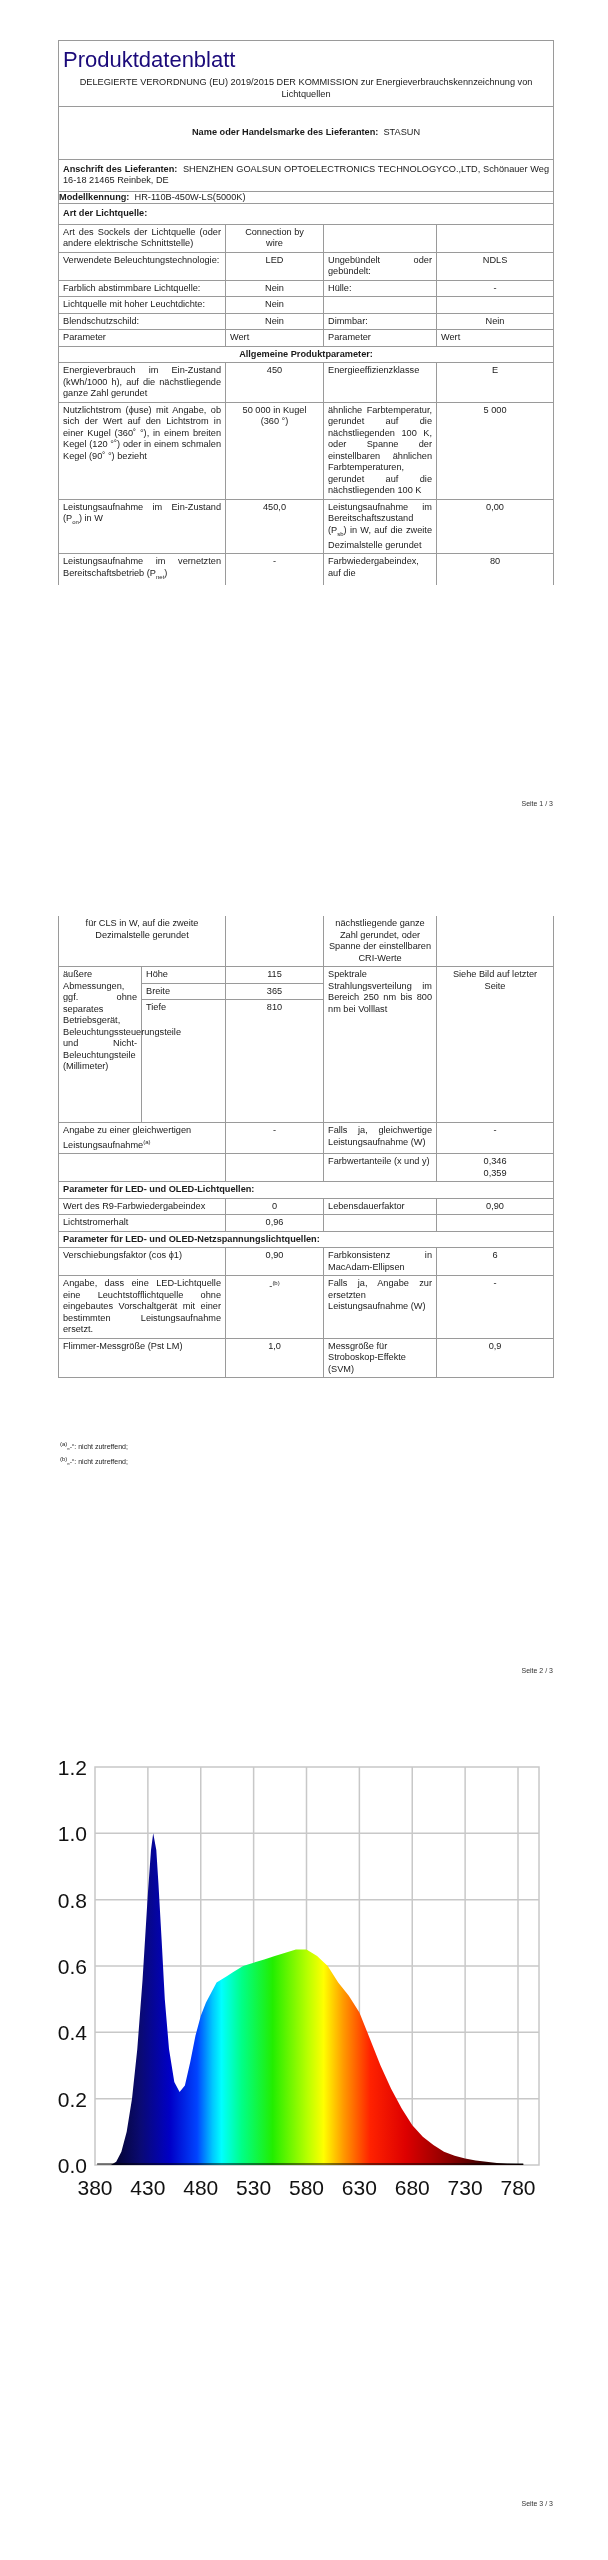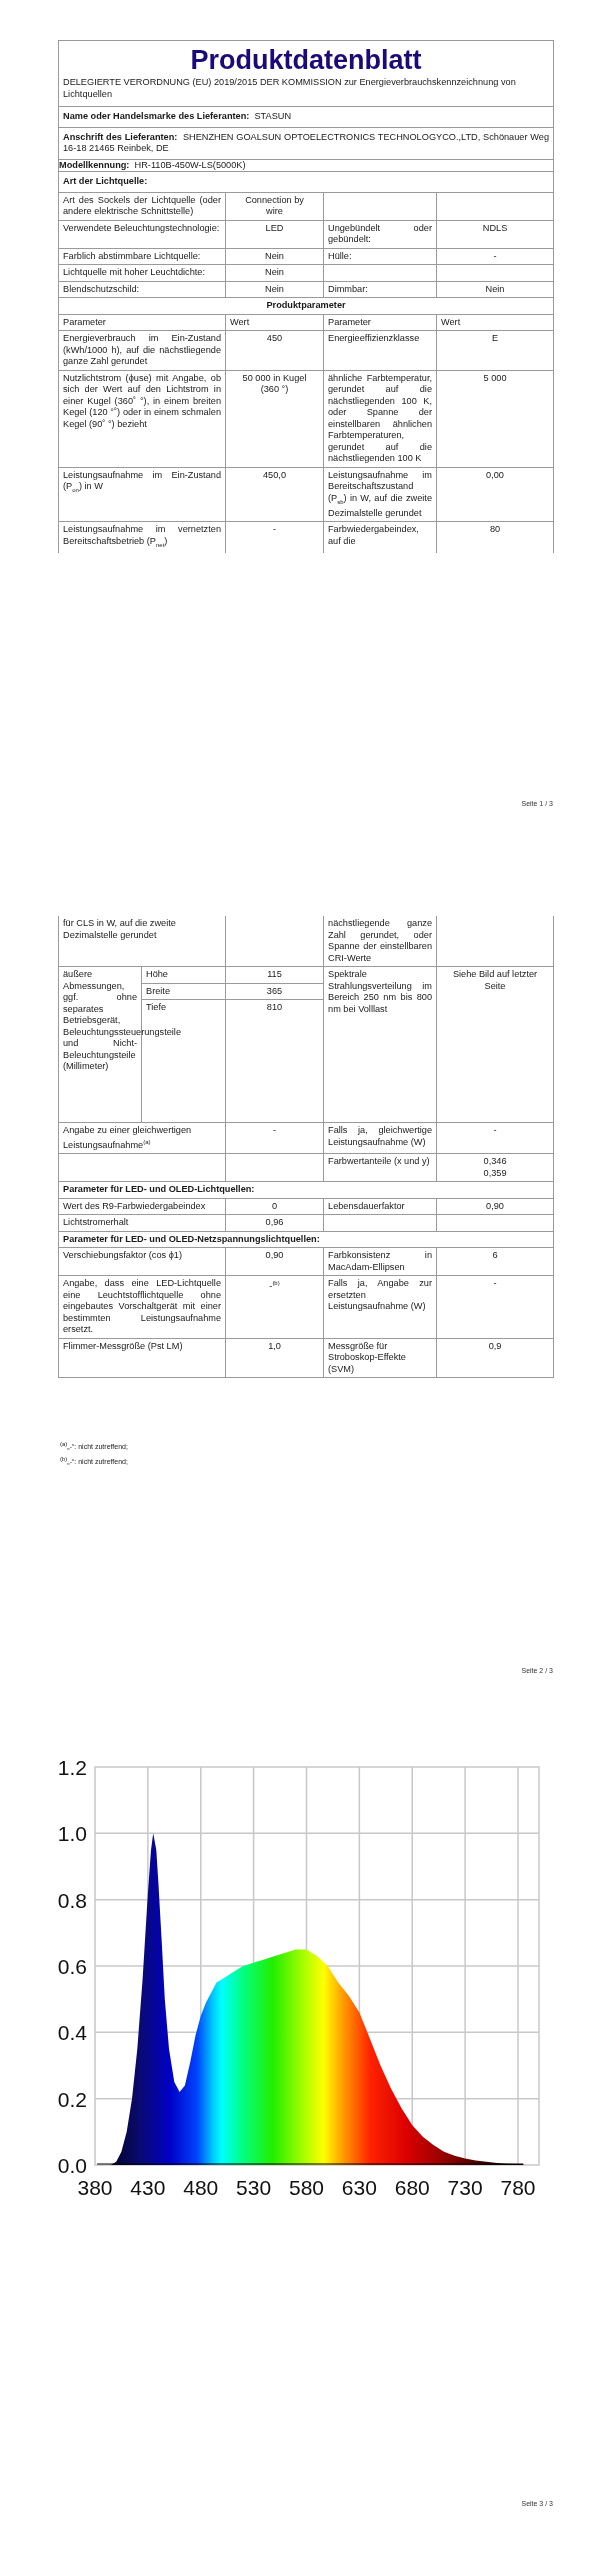"Produktdatenblatt" .title { font-size: 27px -> 22px; font-weight: bold -> normal; text-align: center -> none }
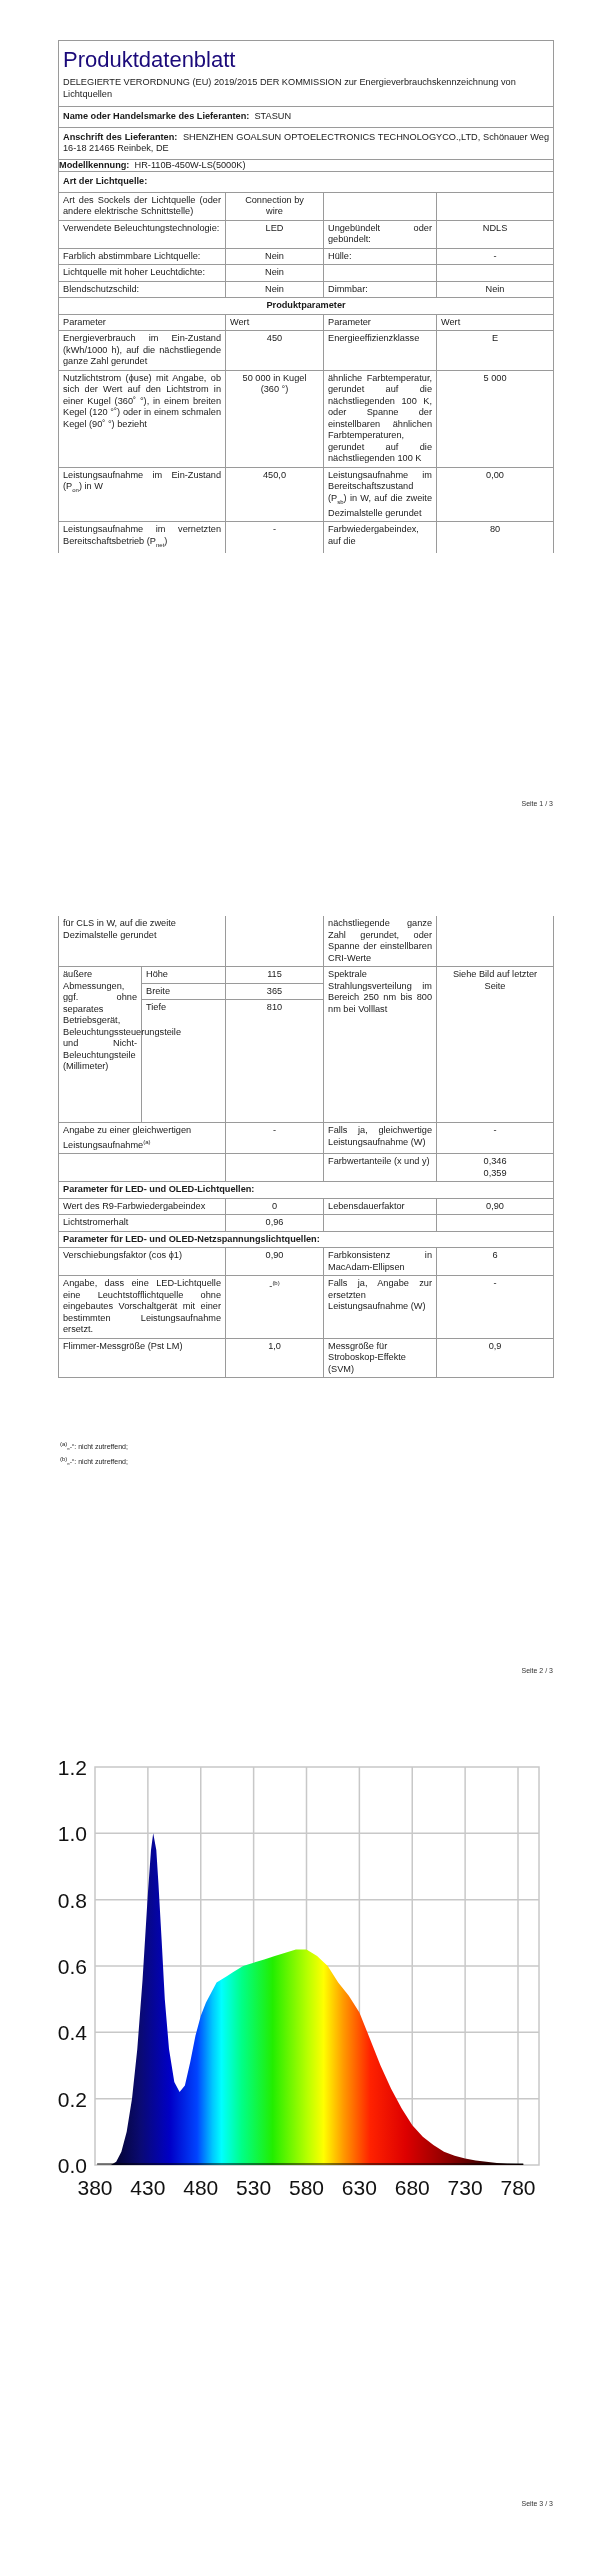"DELEGIERTE VERORDNUNG (EU) 2019/2015 DER" .notop { text-align: none -> center }
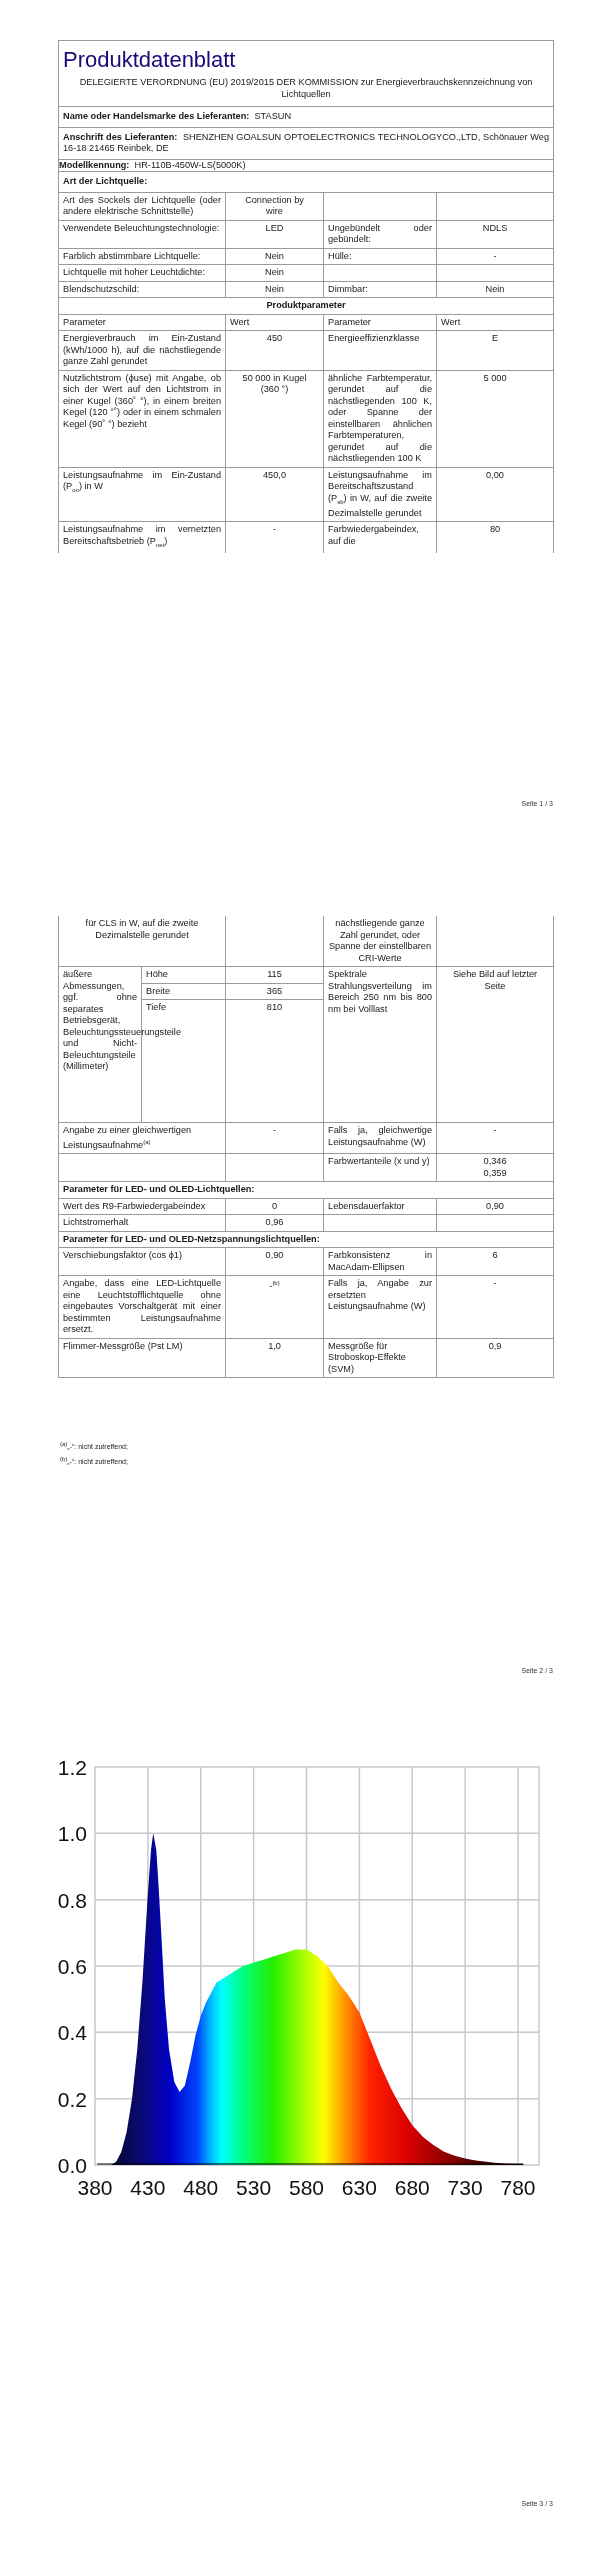"Name oder Handelsmarke des Lieferanten:" td { padding: 4px -> 20px; text-align: none -> center }
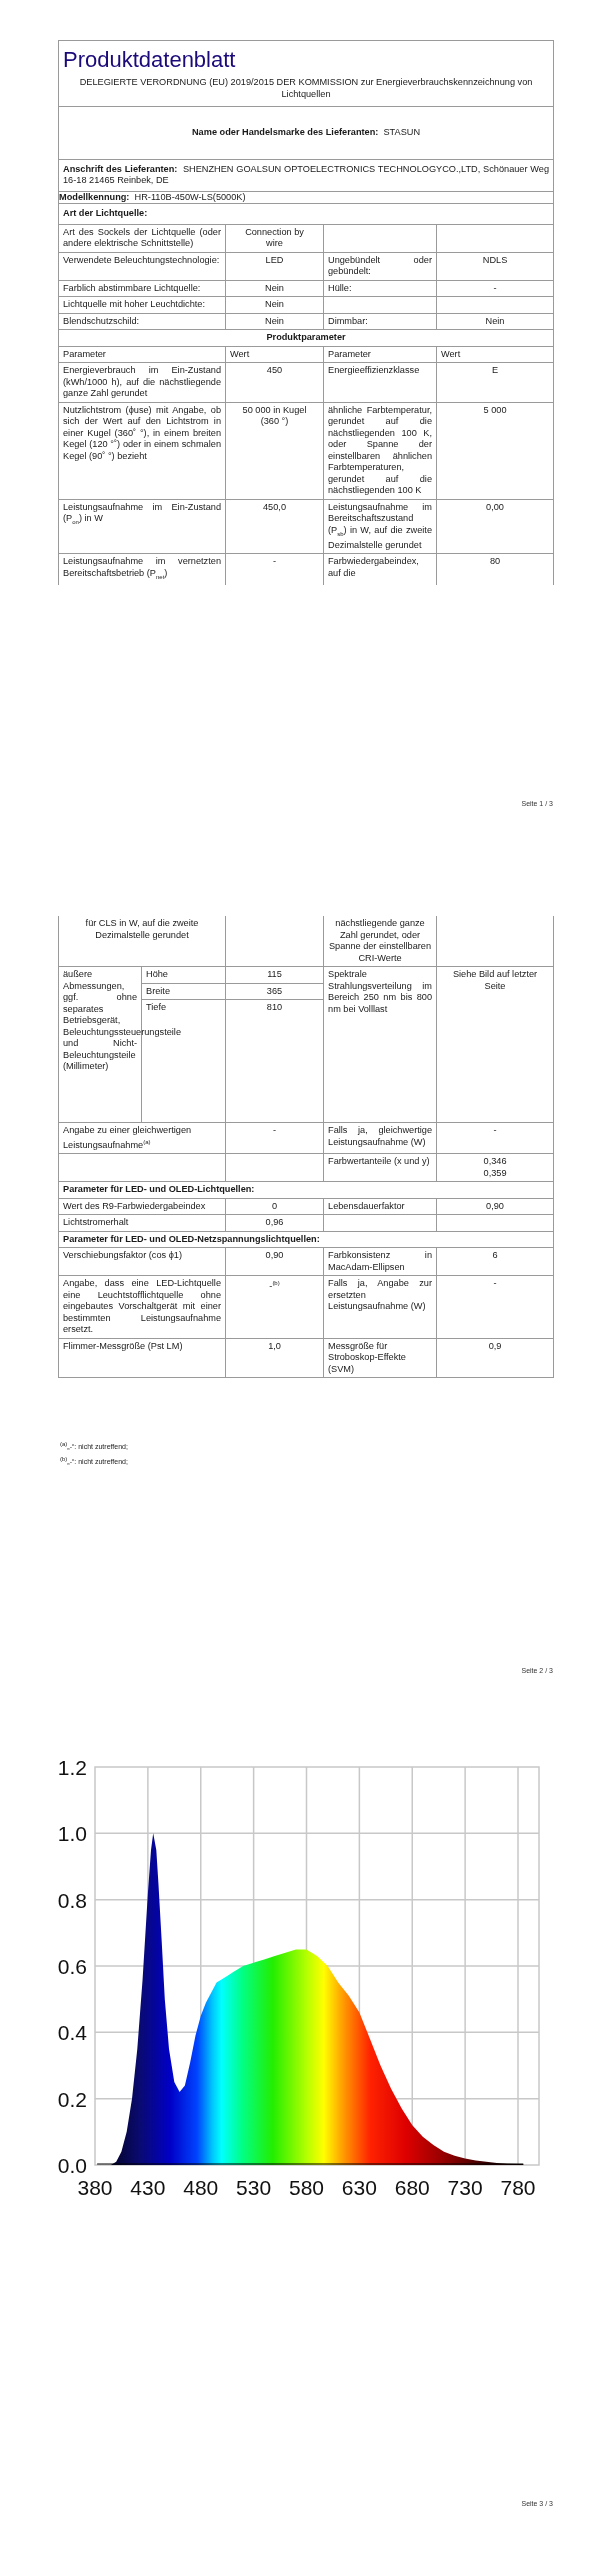"Produktparameter" tr { html: <tr> <td>Produktparameter</td> </tr> -> none }
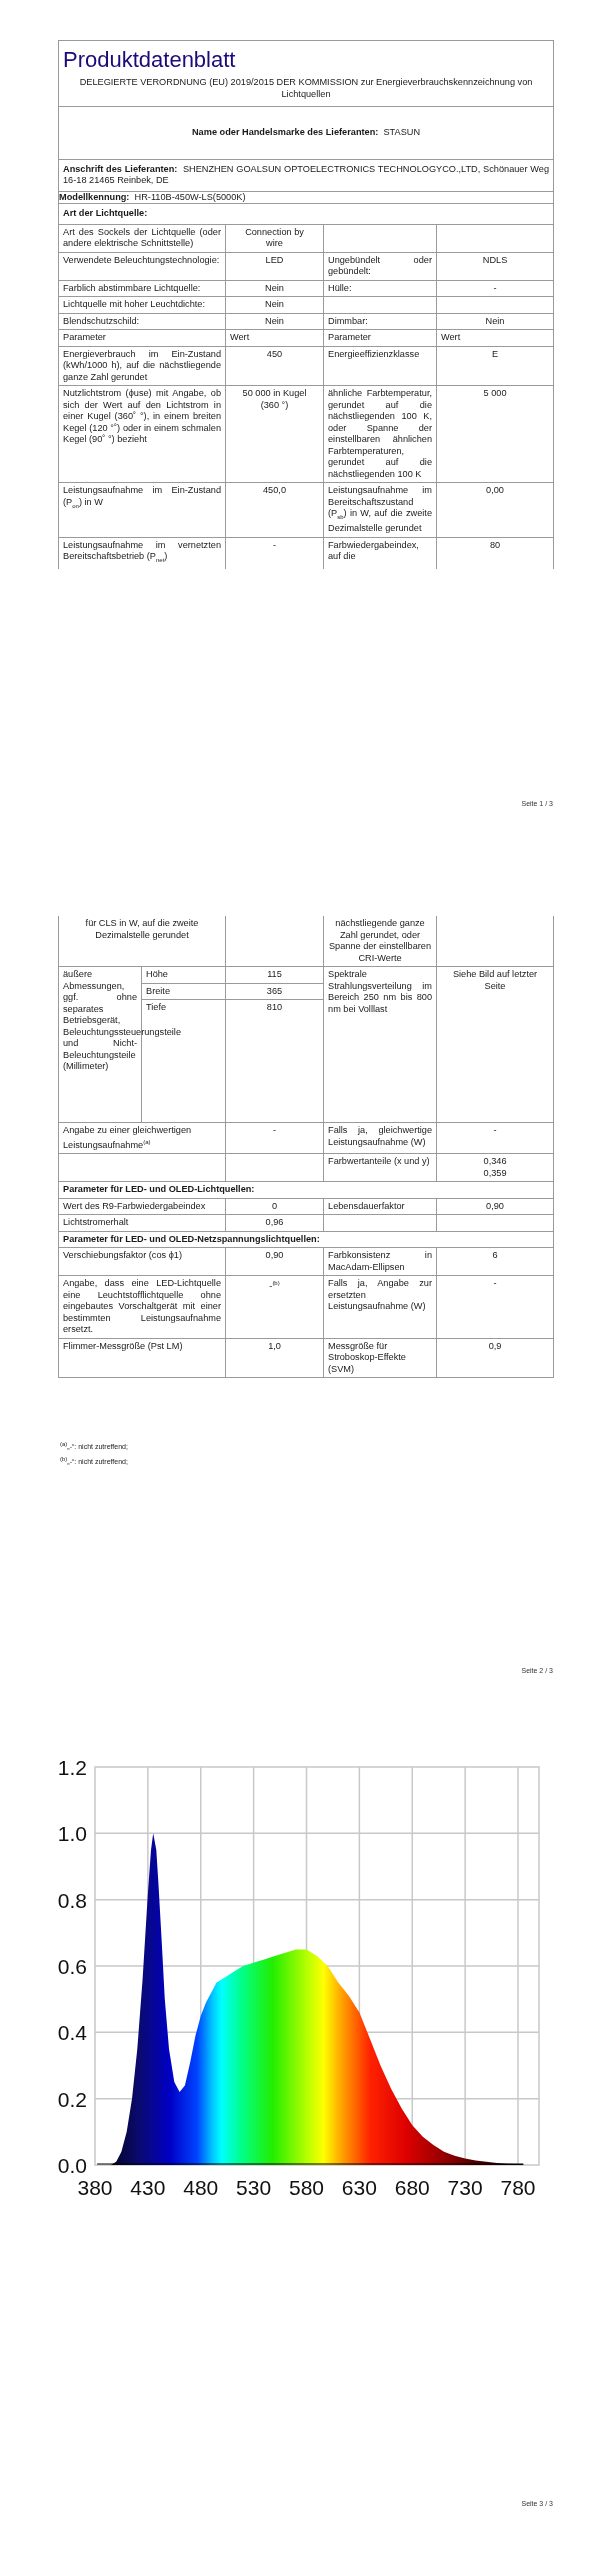"Allgemeine Produktparameter:" tr { html: none -> <tr> <td>Allgemeine Produktparameter:</td> </tr> }
